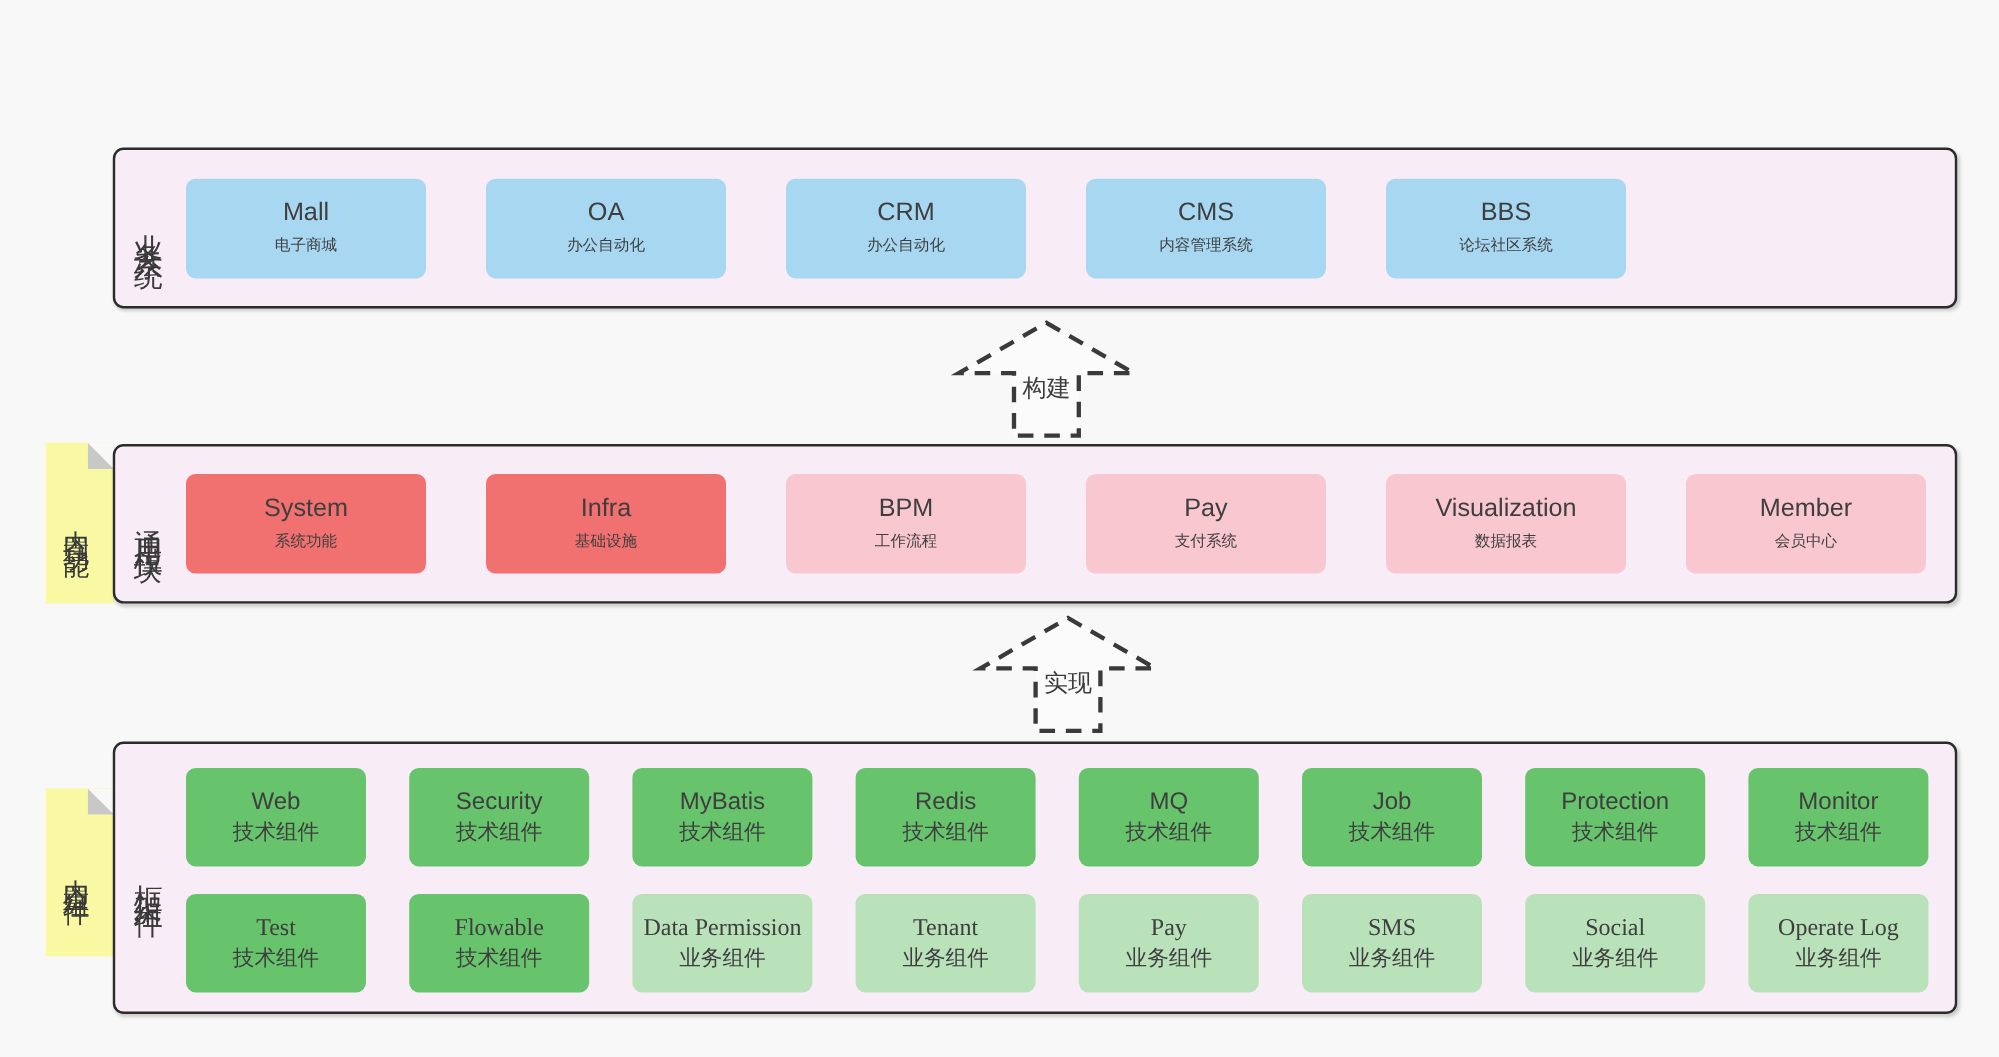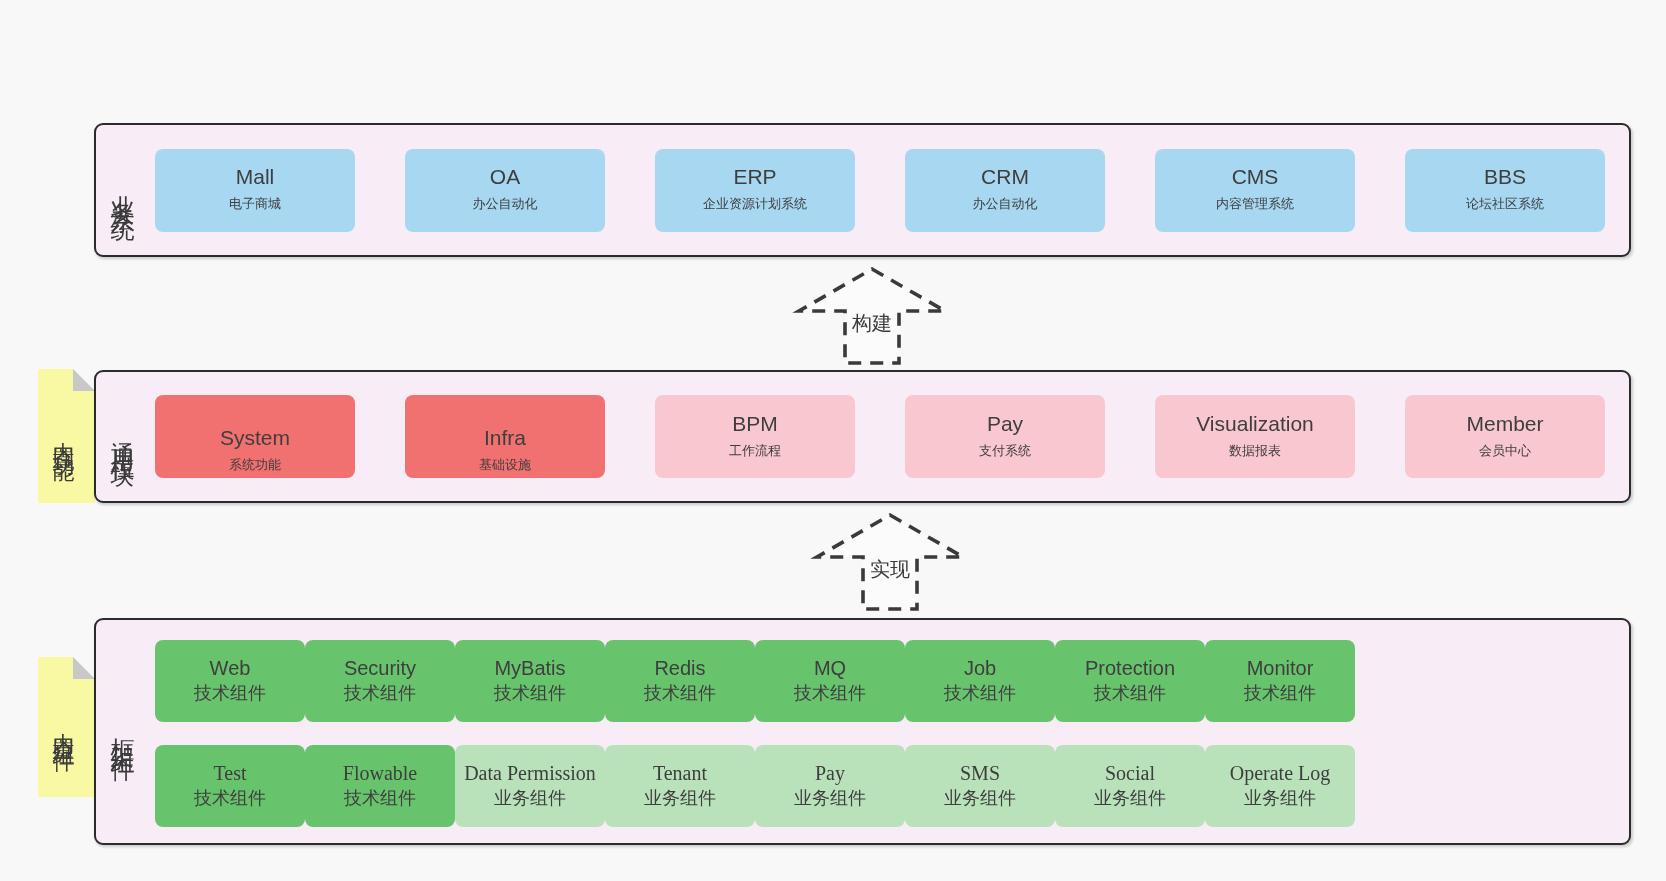"ERP" div.box { html: <div> <div>ERP</div> <div>企业资源计划系统</div> </div> -> none }
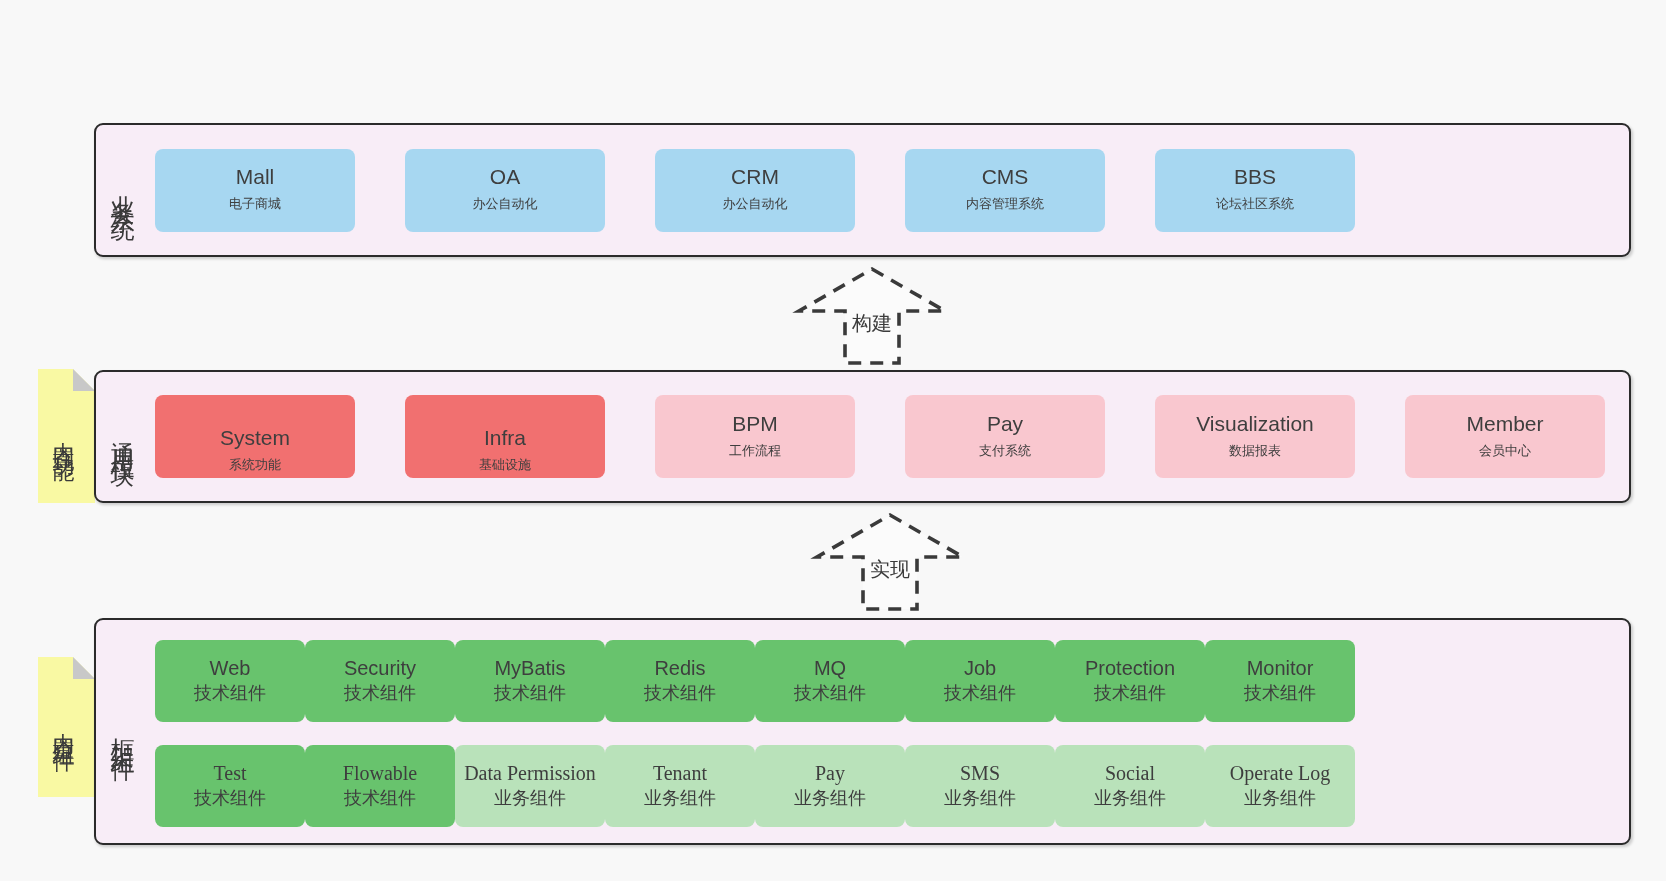"System" .red { justify-content: flex-end -> none }
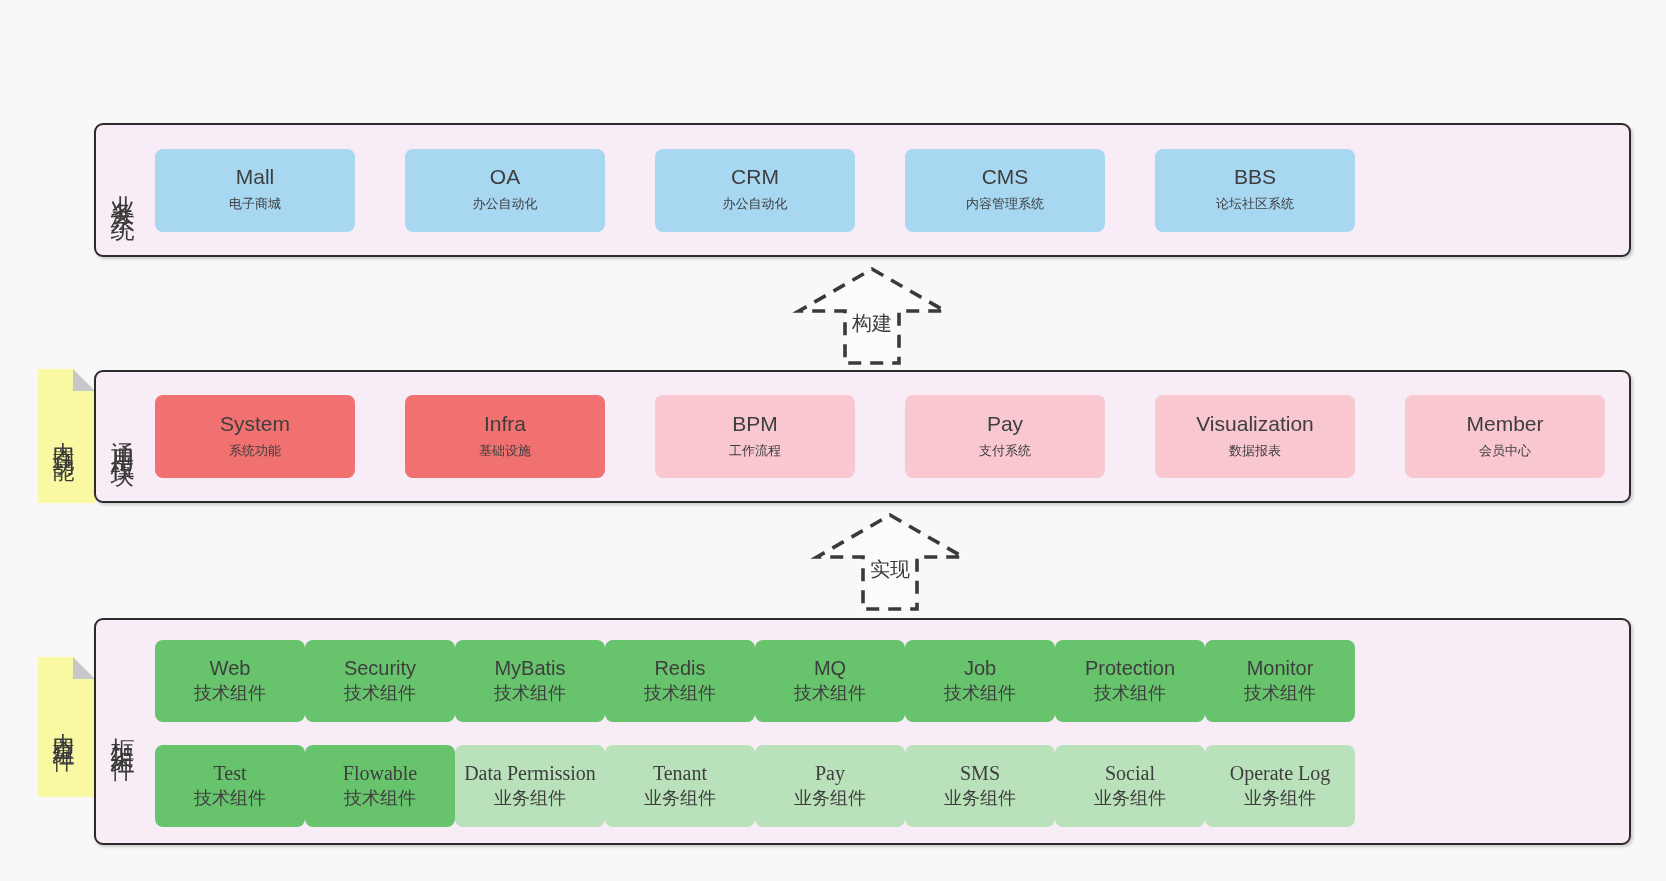"Web" .boxrow-sm { gap: none -> 36px }
